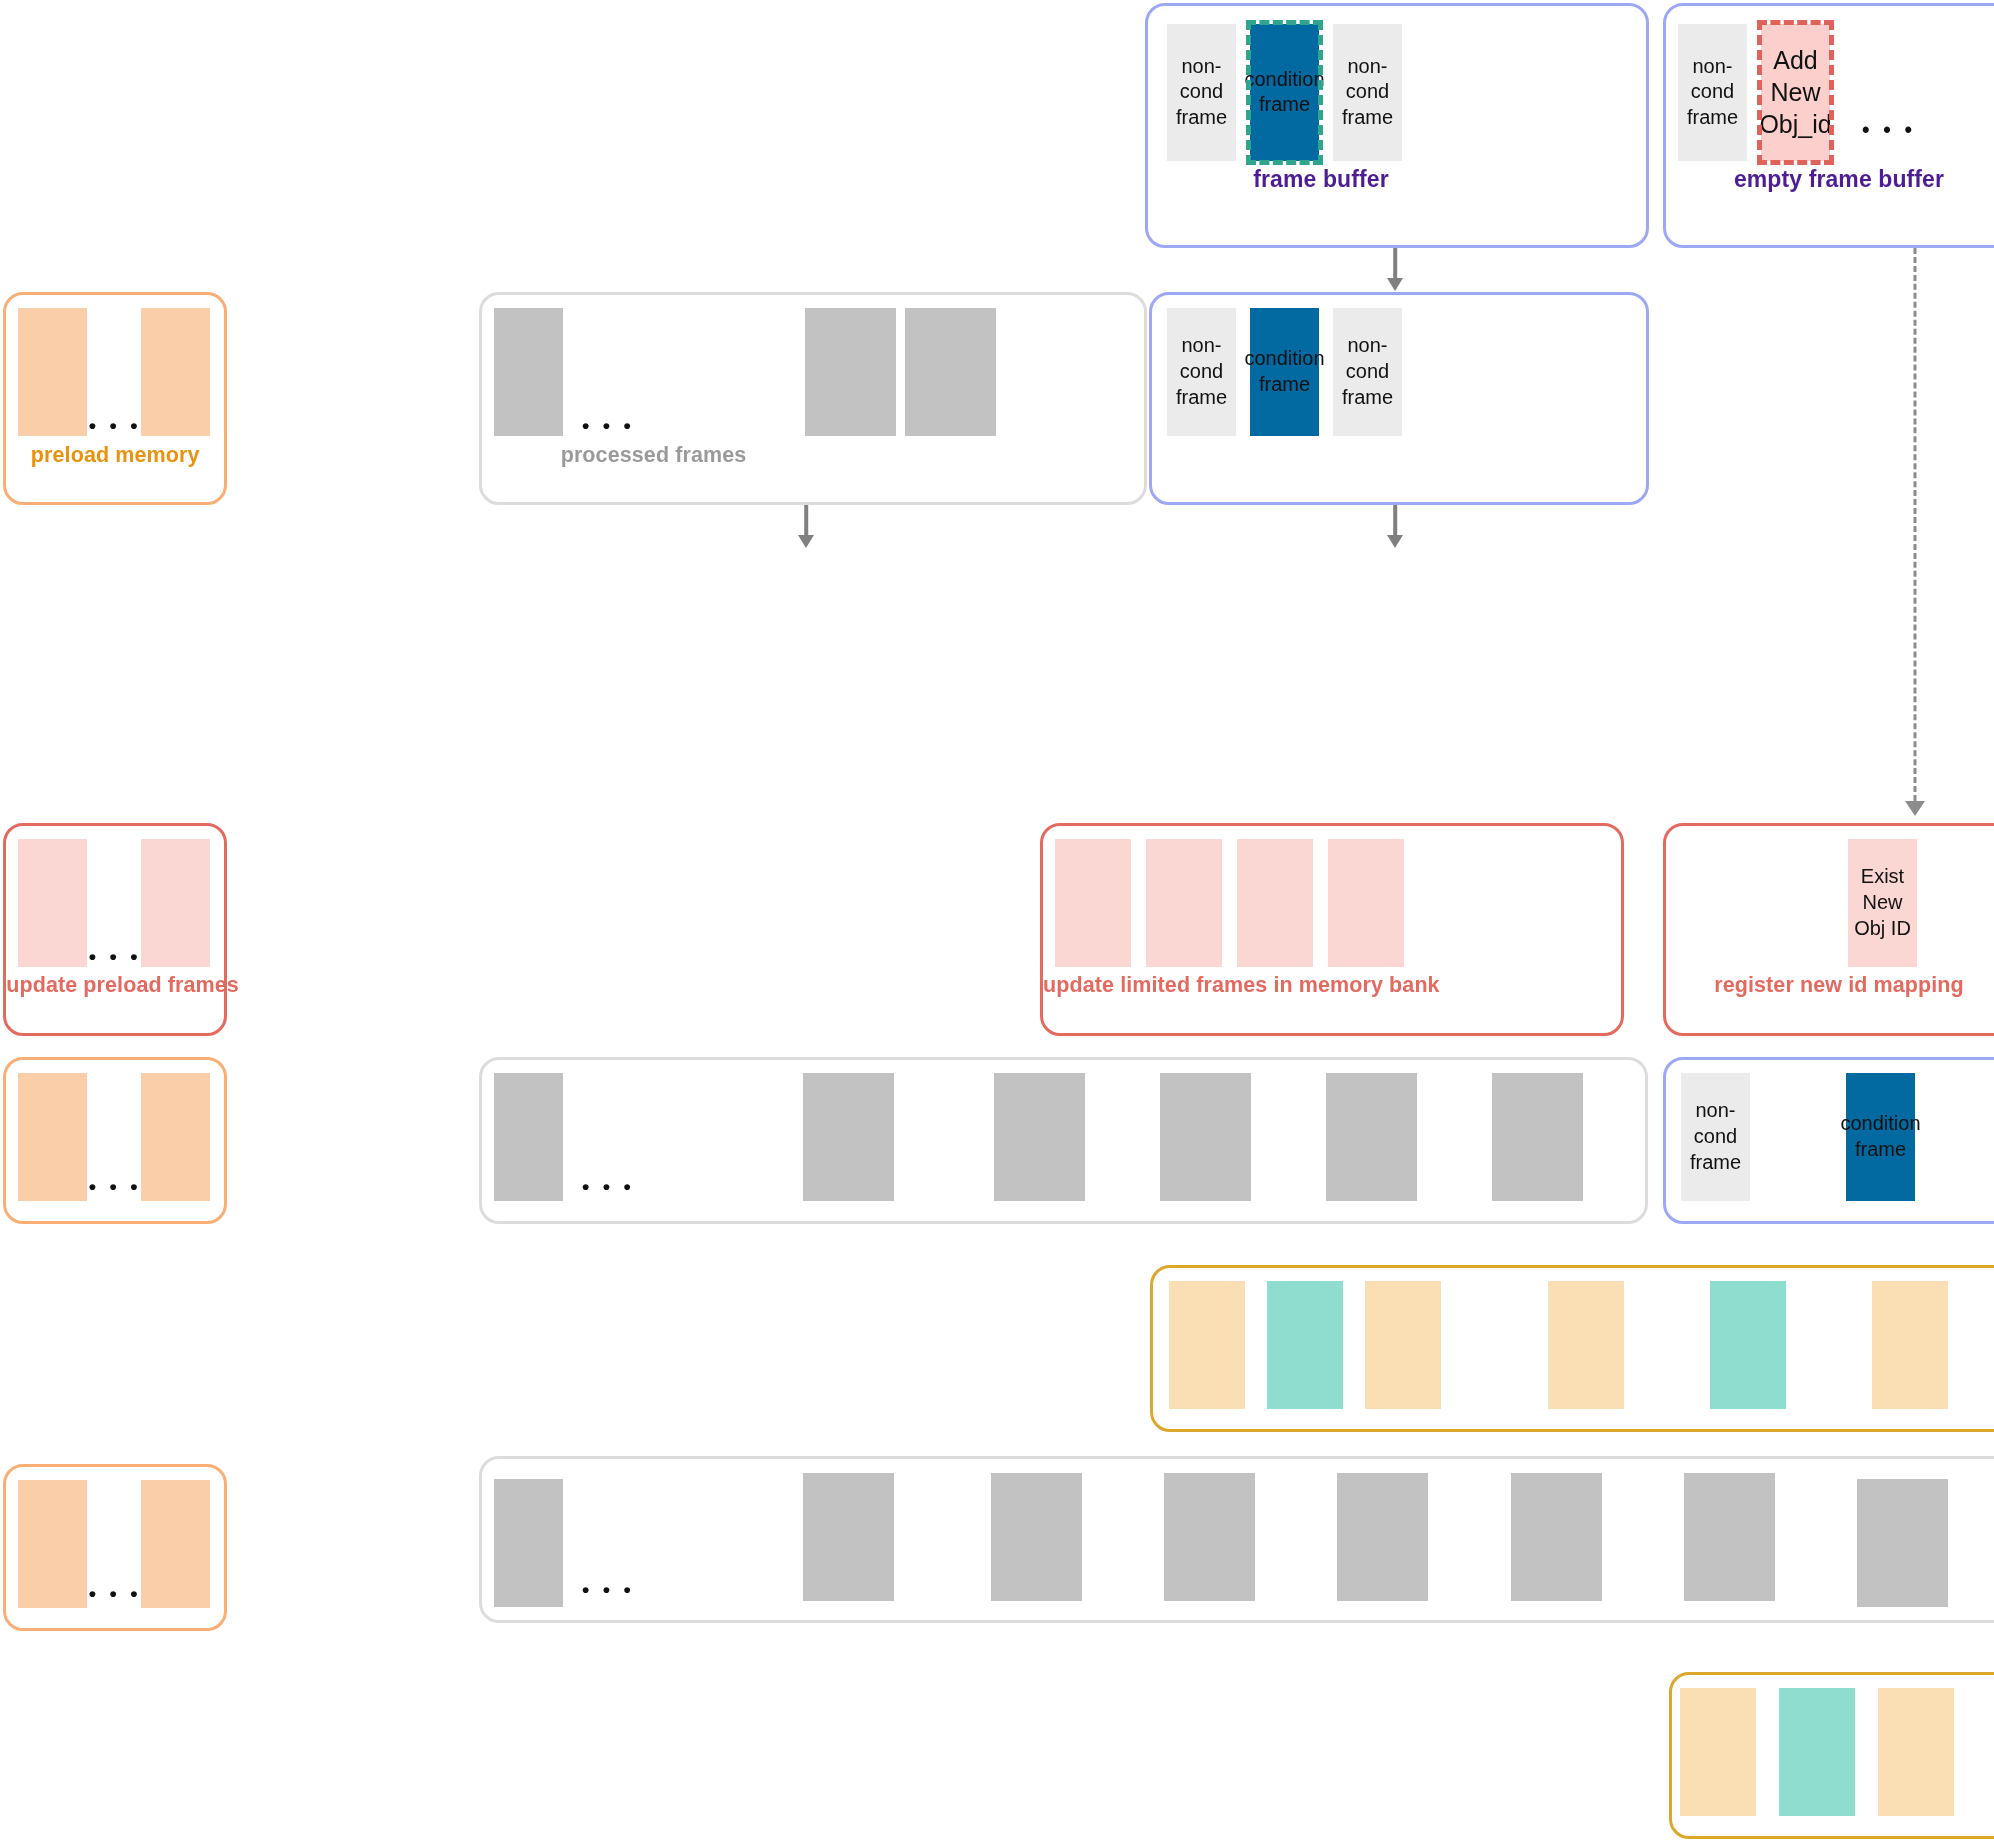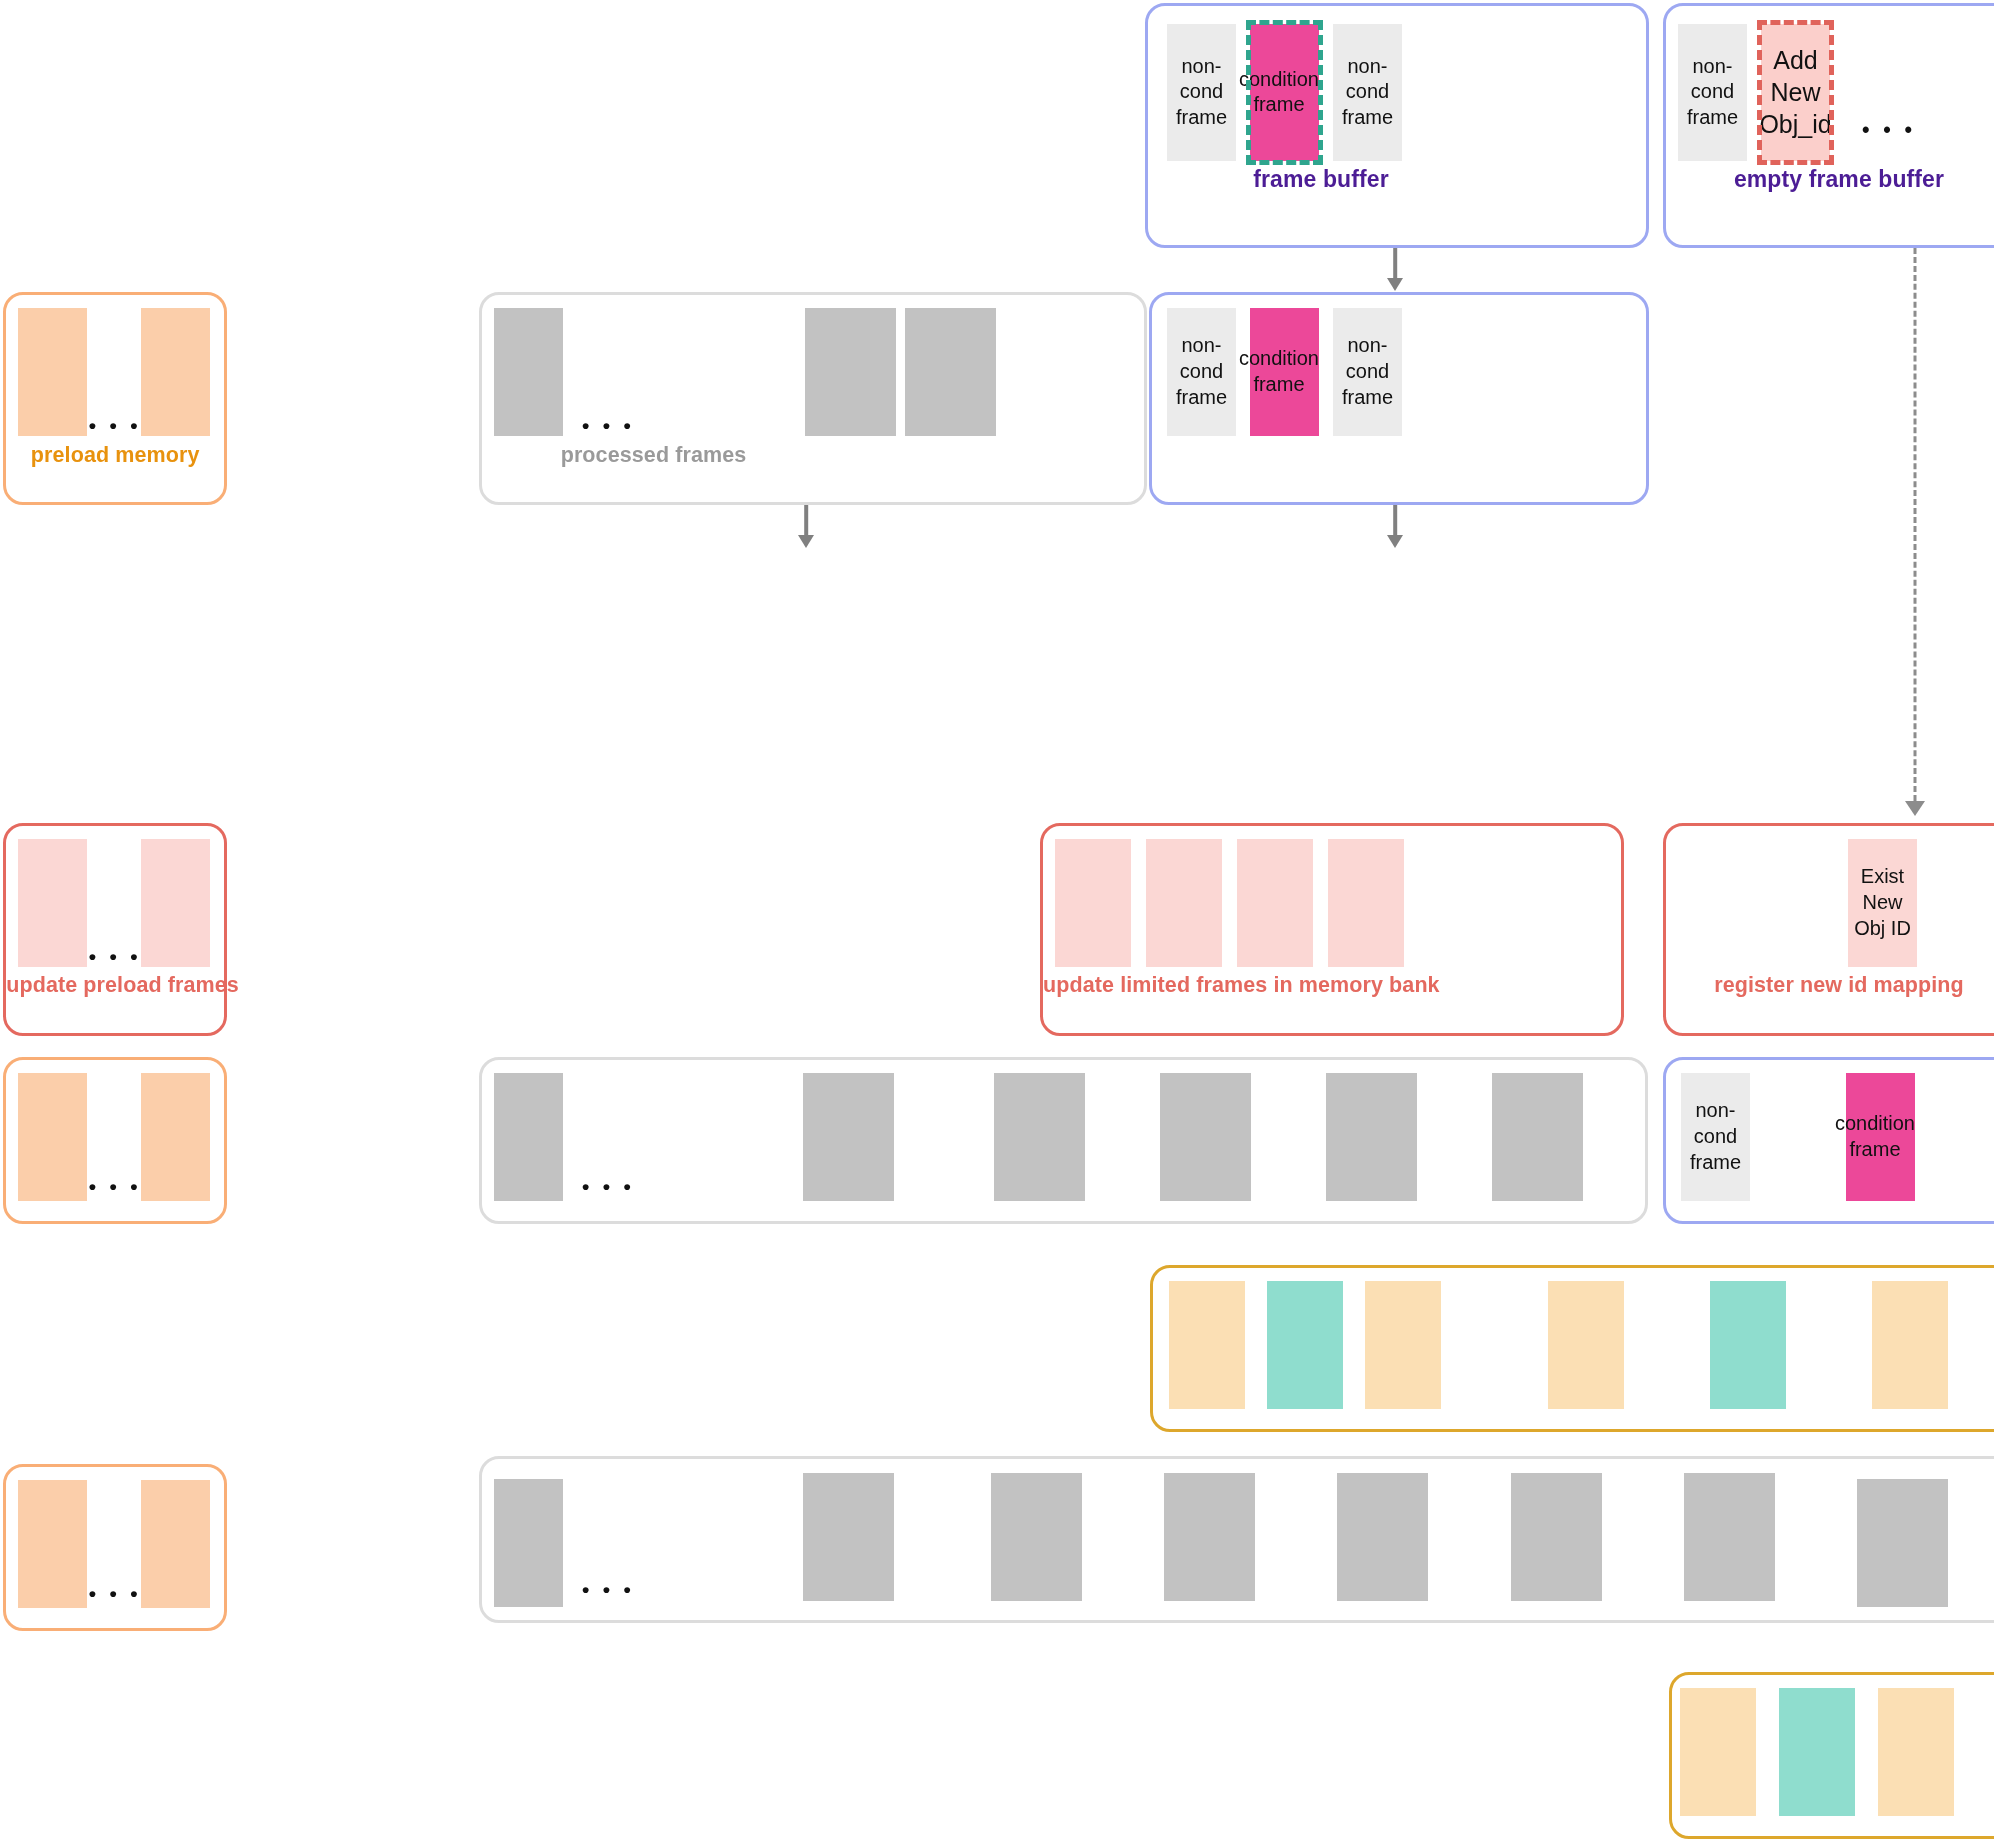"condition" .t-cond { background: #ec4899 -> #0369a1; justify-content: flex-end -> none }
